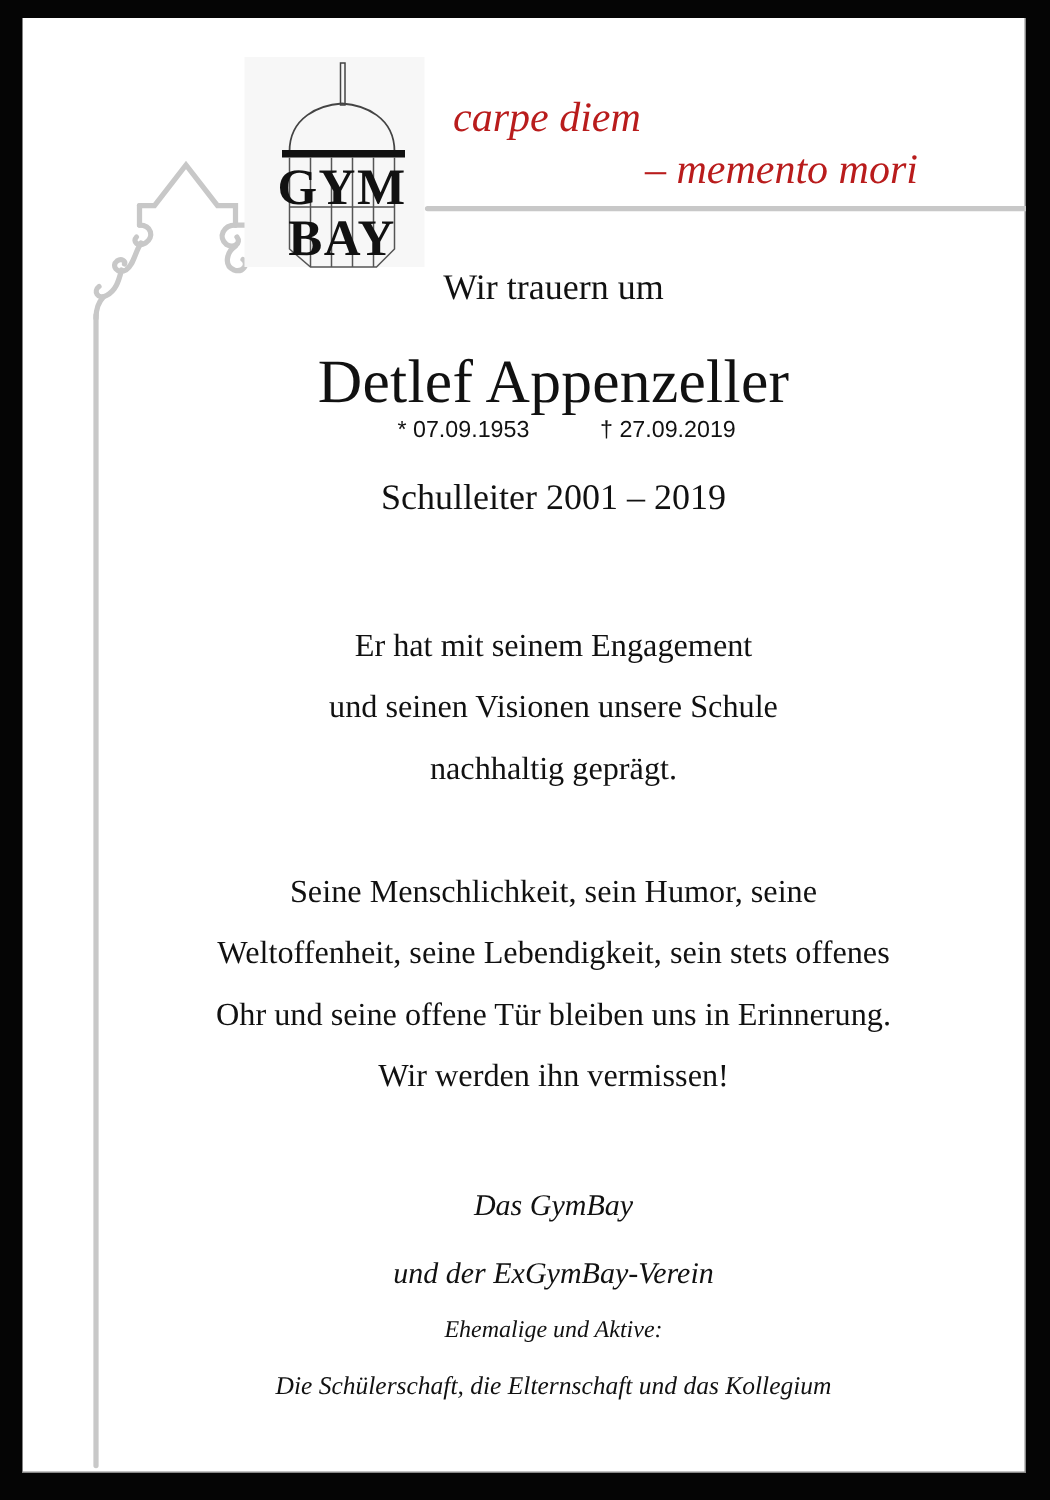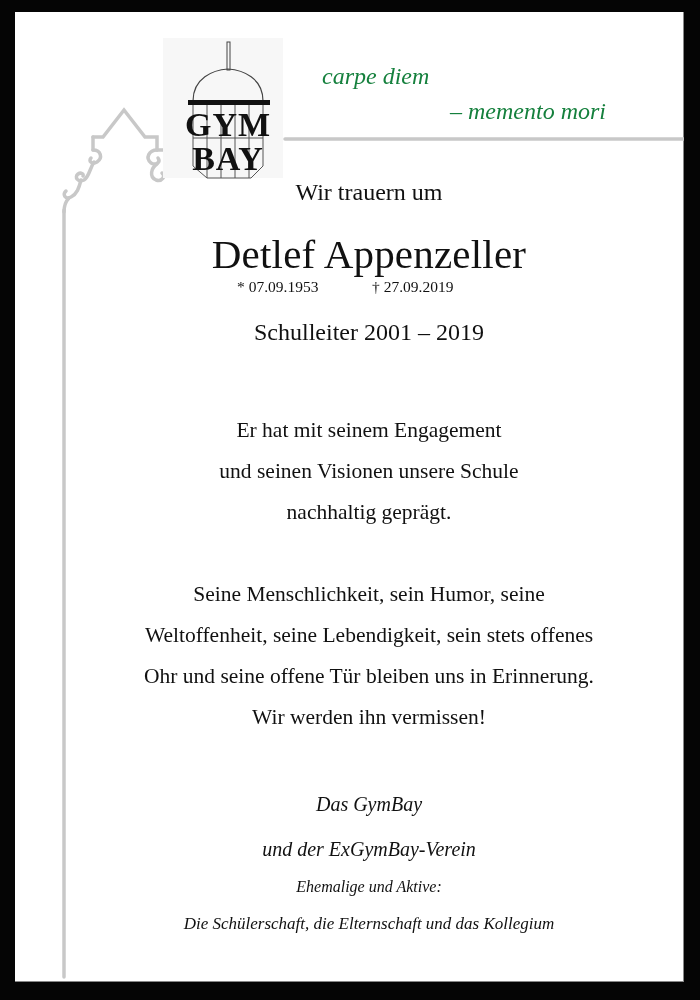"carpe diem" .motto { color: #15803d -> #b91c1c; font-size: 24px -> 28px; margin-left: 20px -> none }
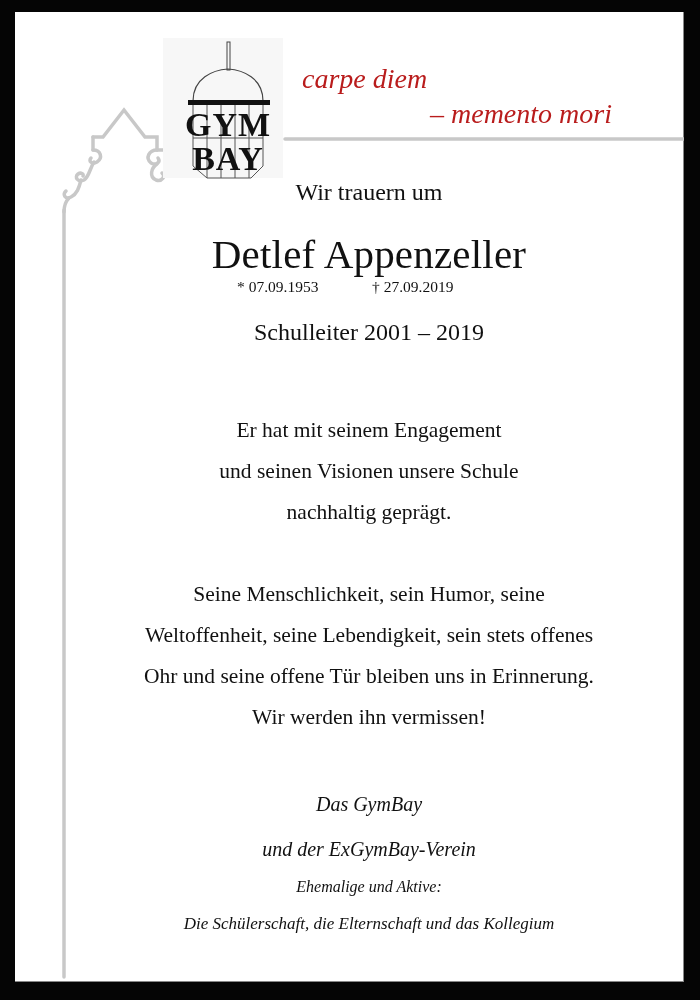"* 07.09.1953" .dates { font-family: Liberation Serif, serif -> Liberation Sans, sans-serif; margin-left: none -> 28px }
